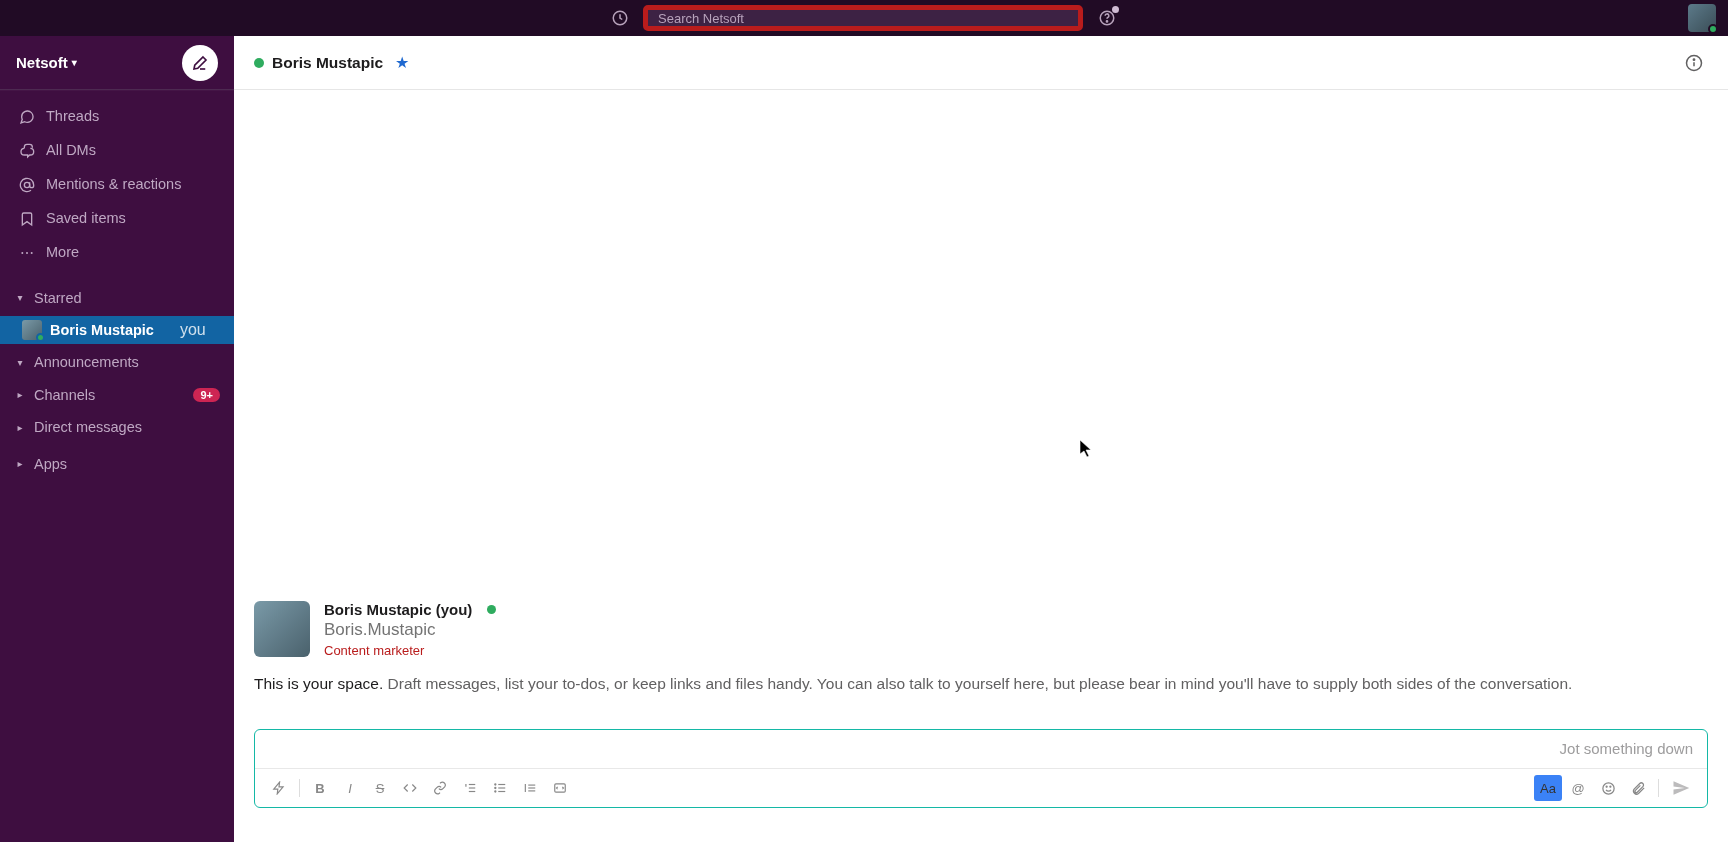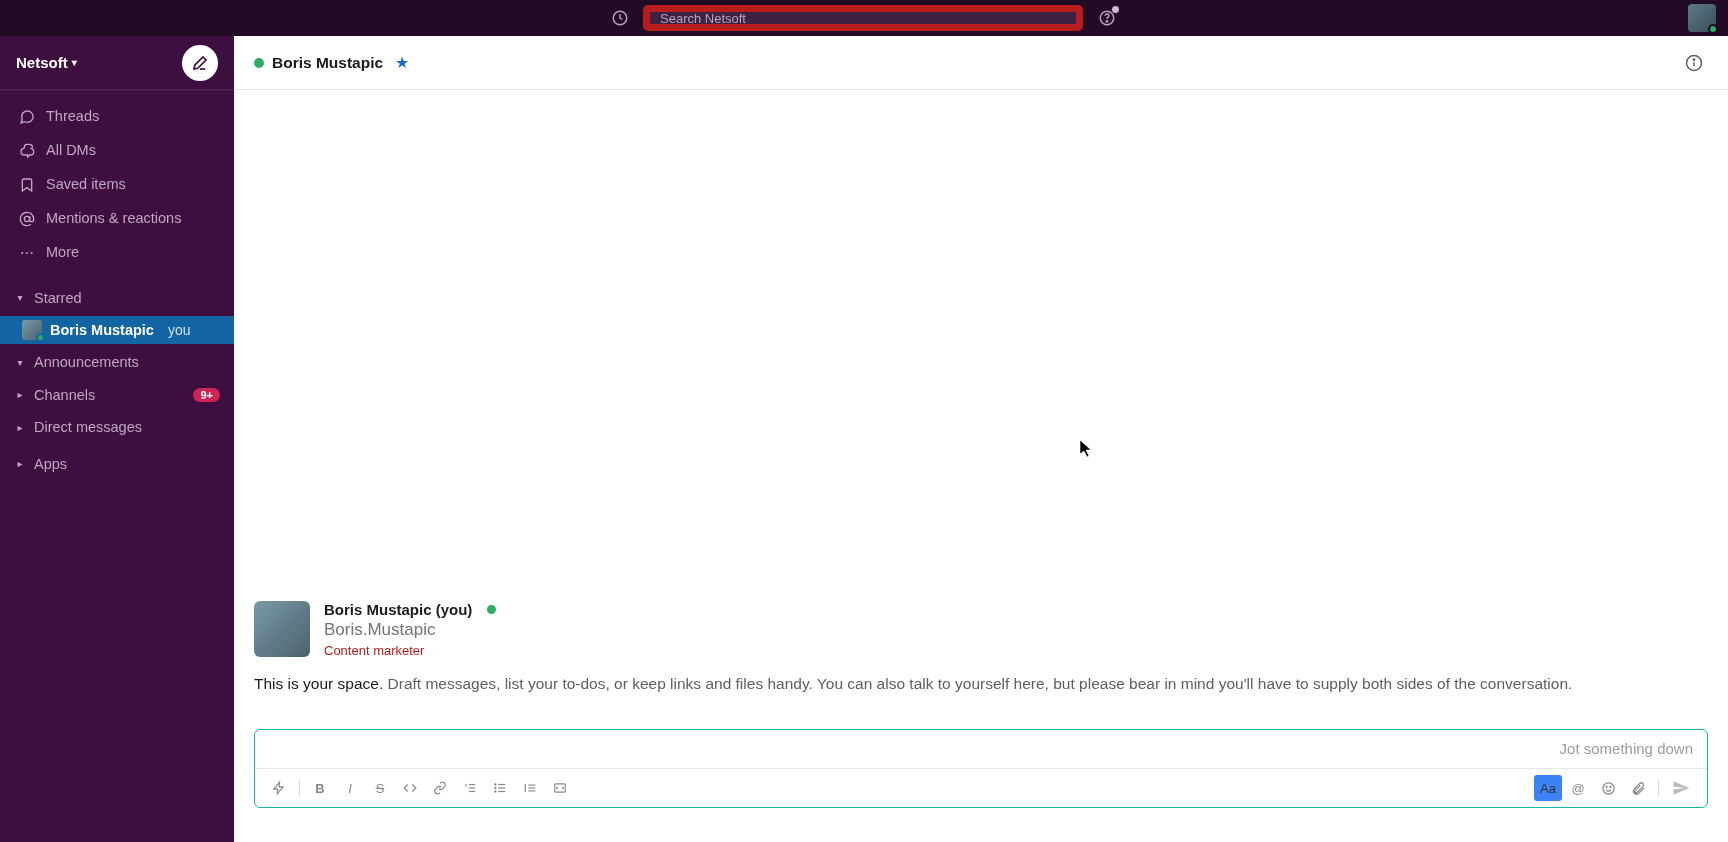"Search Netsoft" .search-box { border: 7px solid #b91c1c -> 5px solid #b91c1c }
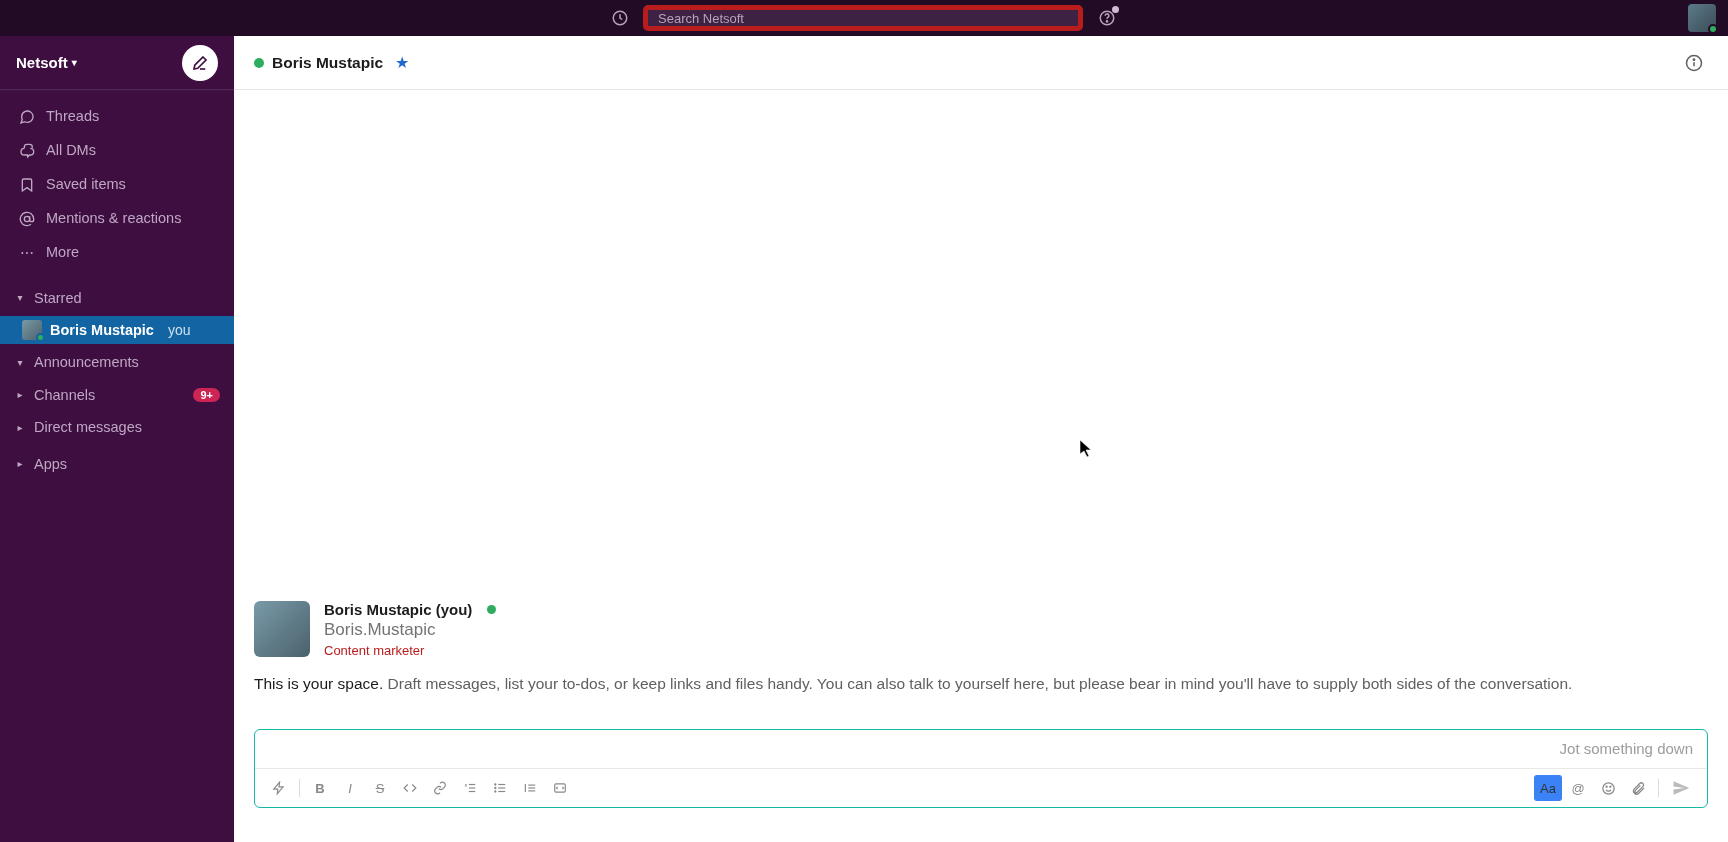"Saved items" div.nav-item { order: before "Mentions & reactions" -> after "Mentions & reactions" }
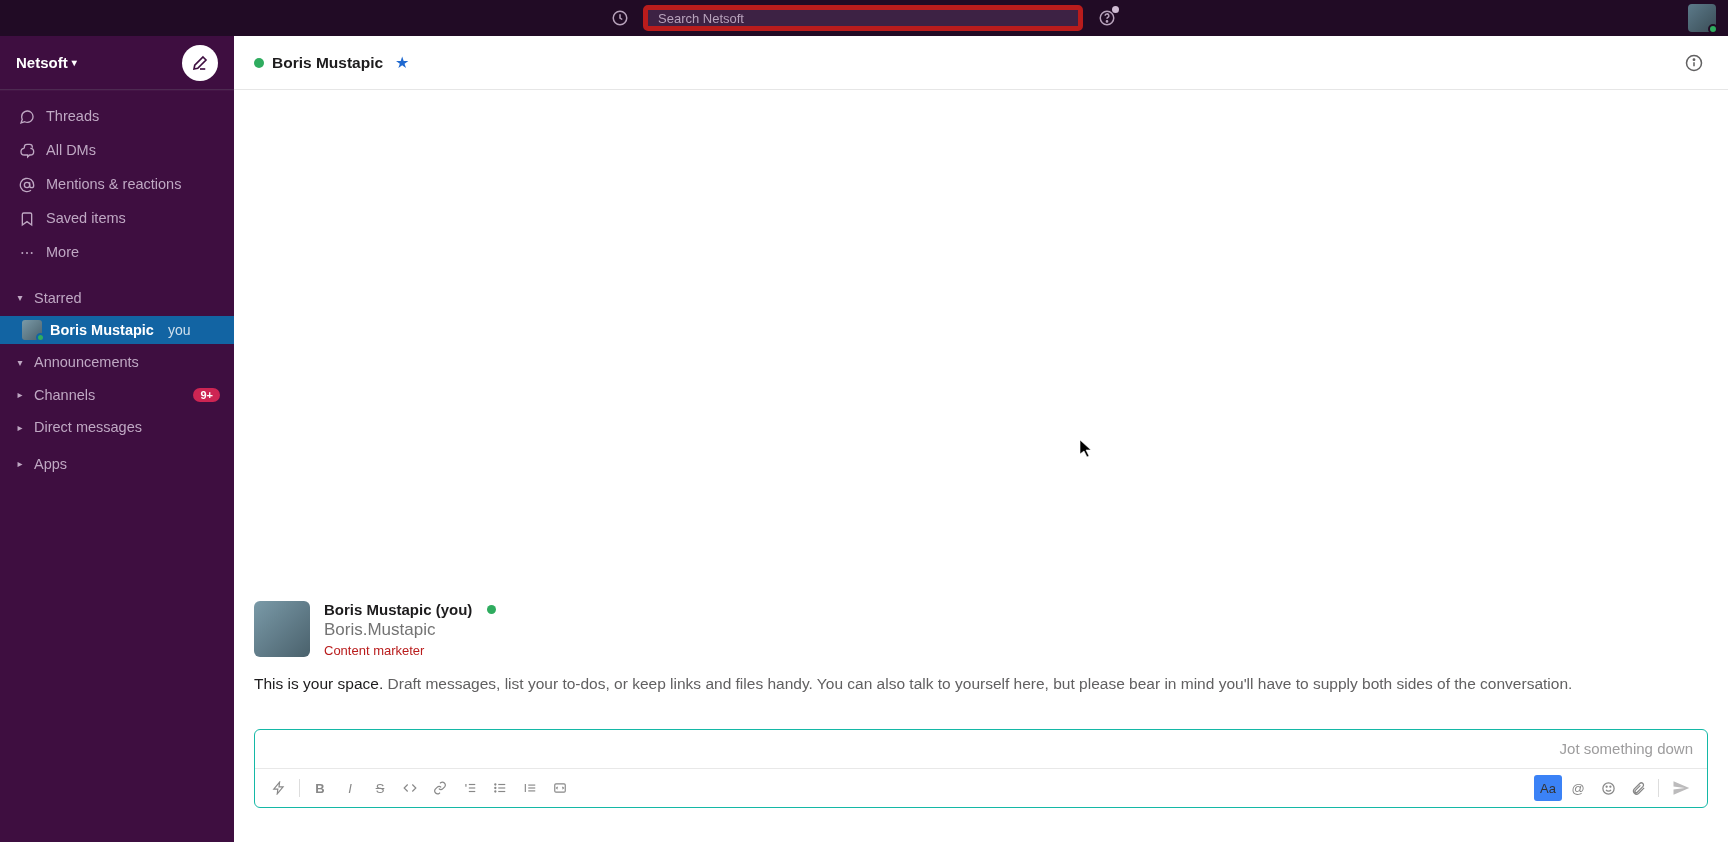"you" .you-tag { font-size: 14px -> 16px; margin-left: 6px -> 18px }
